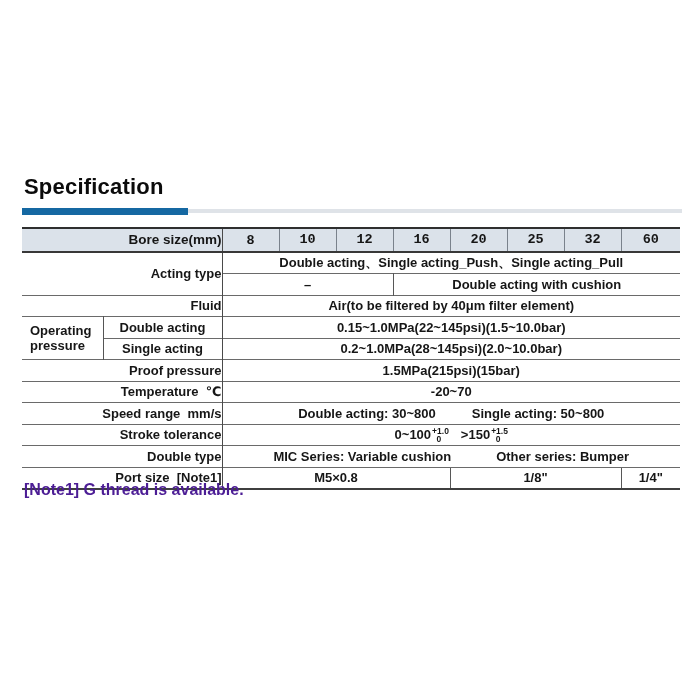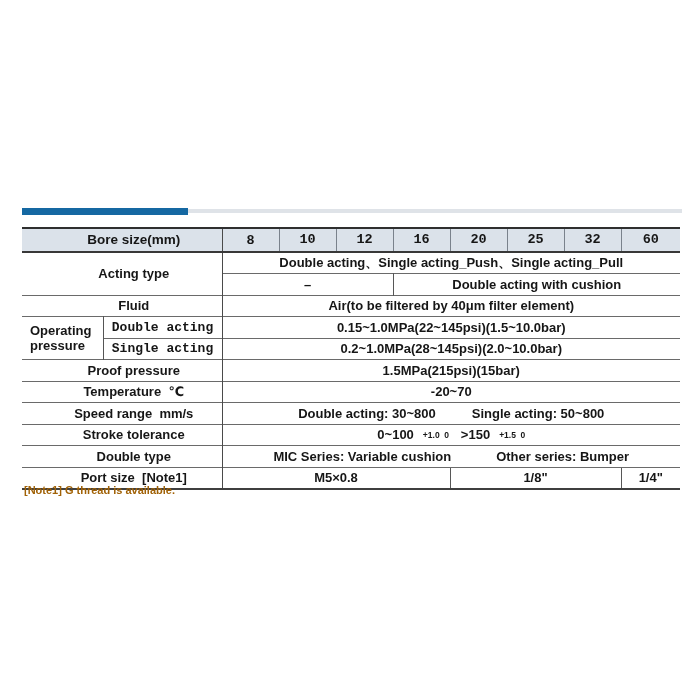"Specification" h1.title { html: none -> <h1>Specification</h1> }
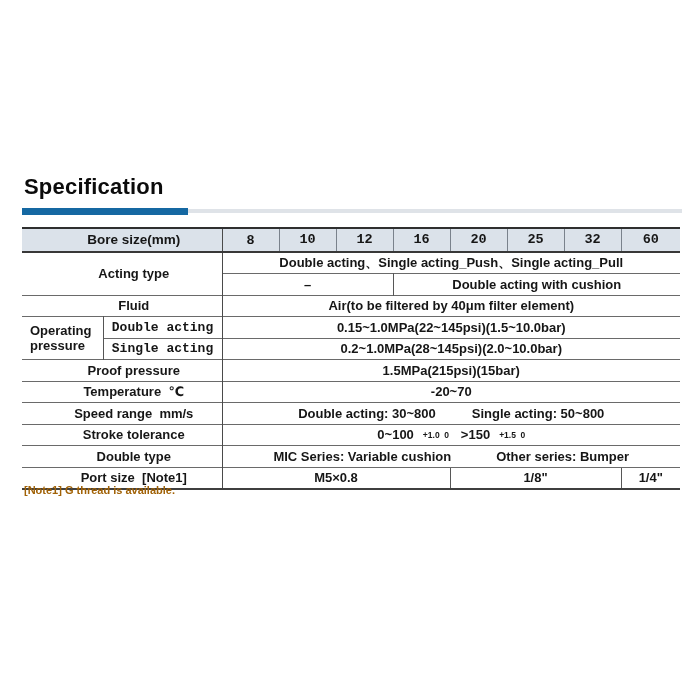"Bore size(mm)" .spec td.lab { text-align: center -> right }
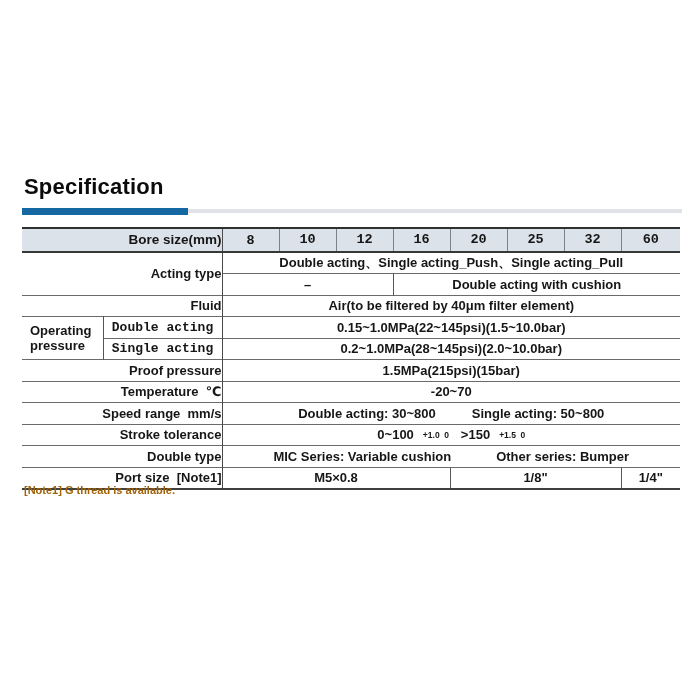"Double acting" .spec td.sublab { font-family: Liberation Mono, monospace -> none }
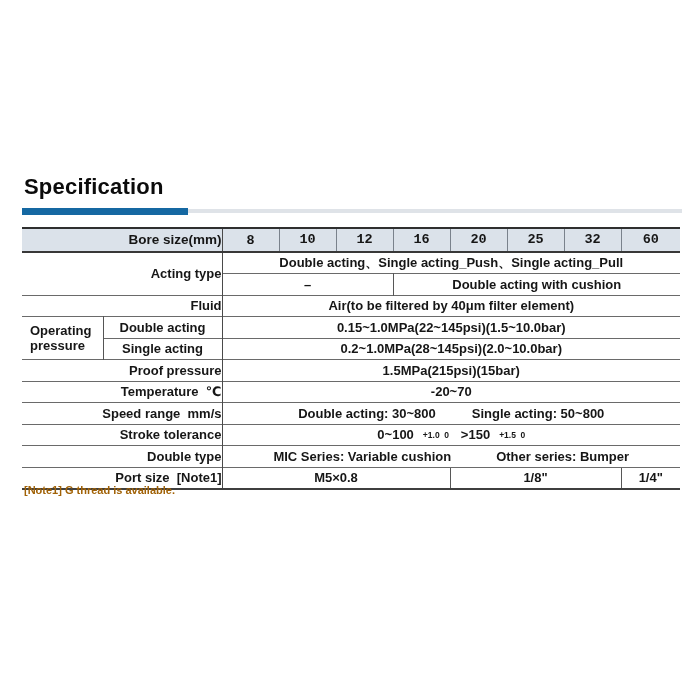"+1.0" .tol { flex-direction: row -> column; margin-left: 9px -> 1px }
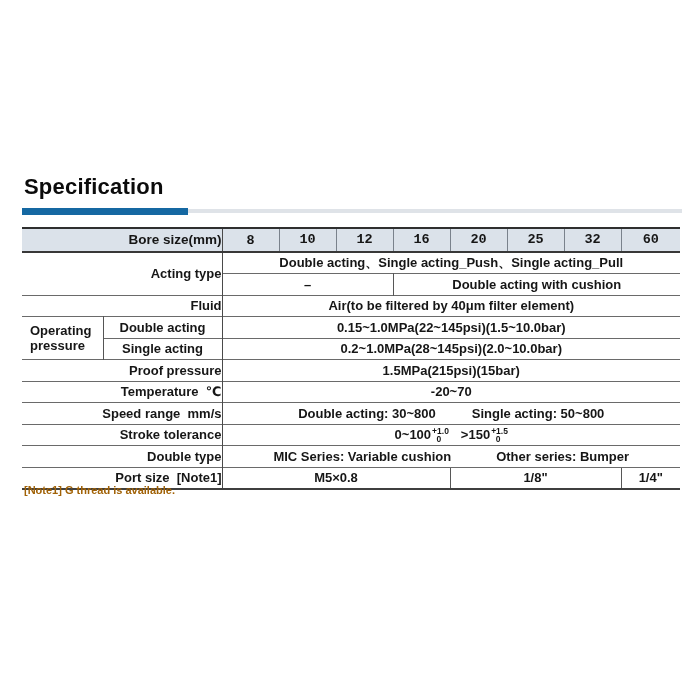"[Note1] G thread is available." .notes { color: #a16207 -> #4c1d95; font-size: 11px -> 16px }
